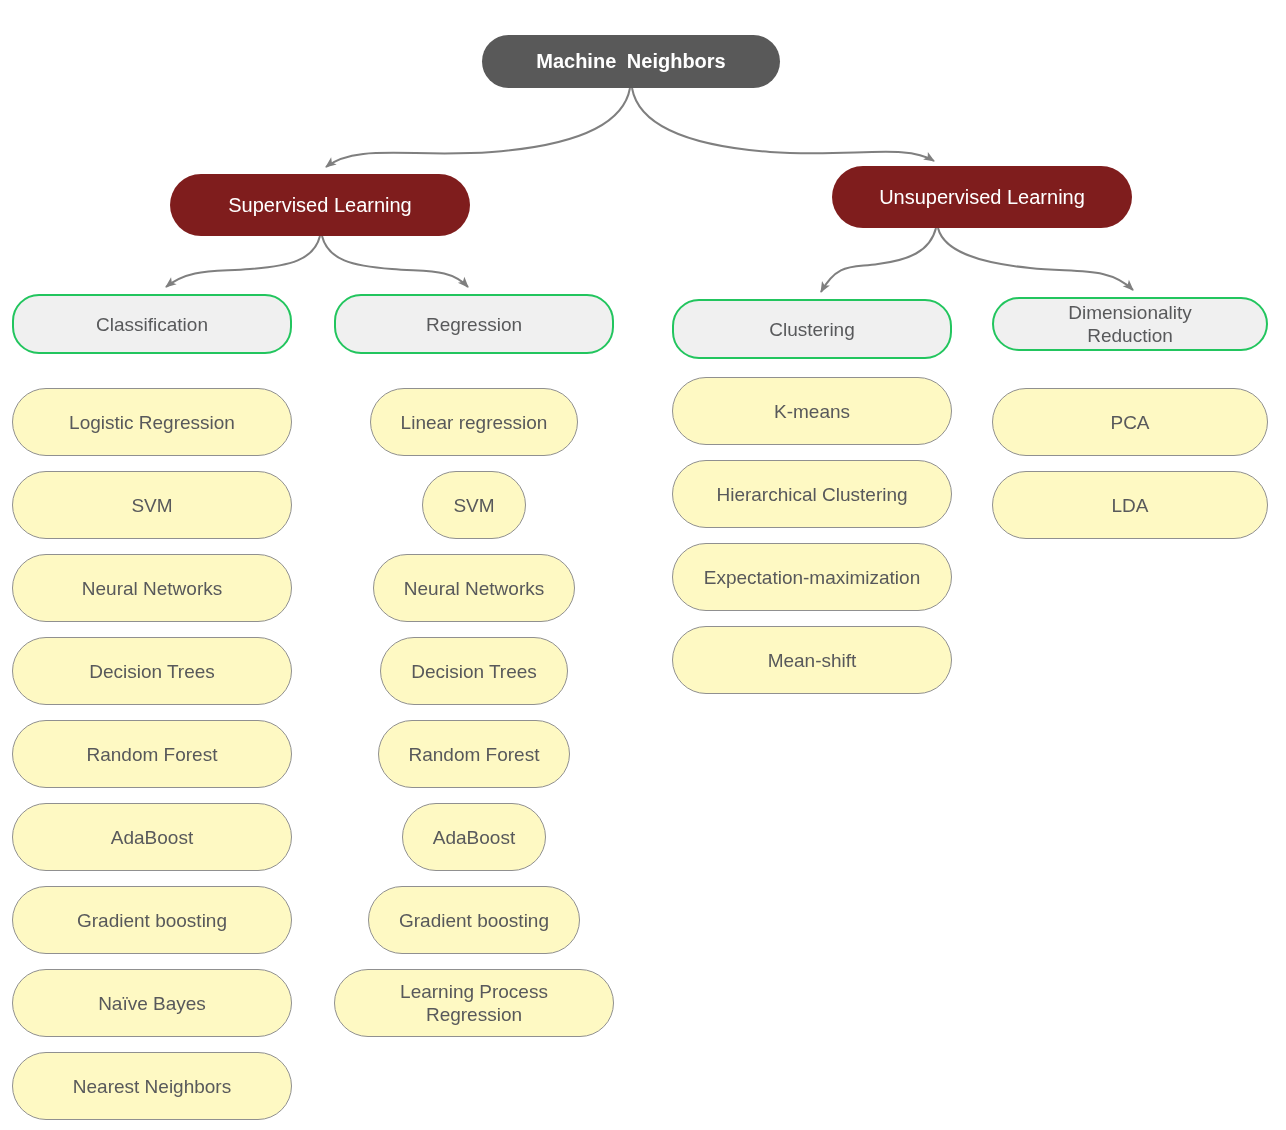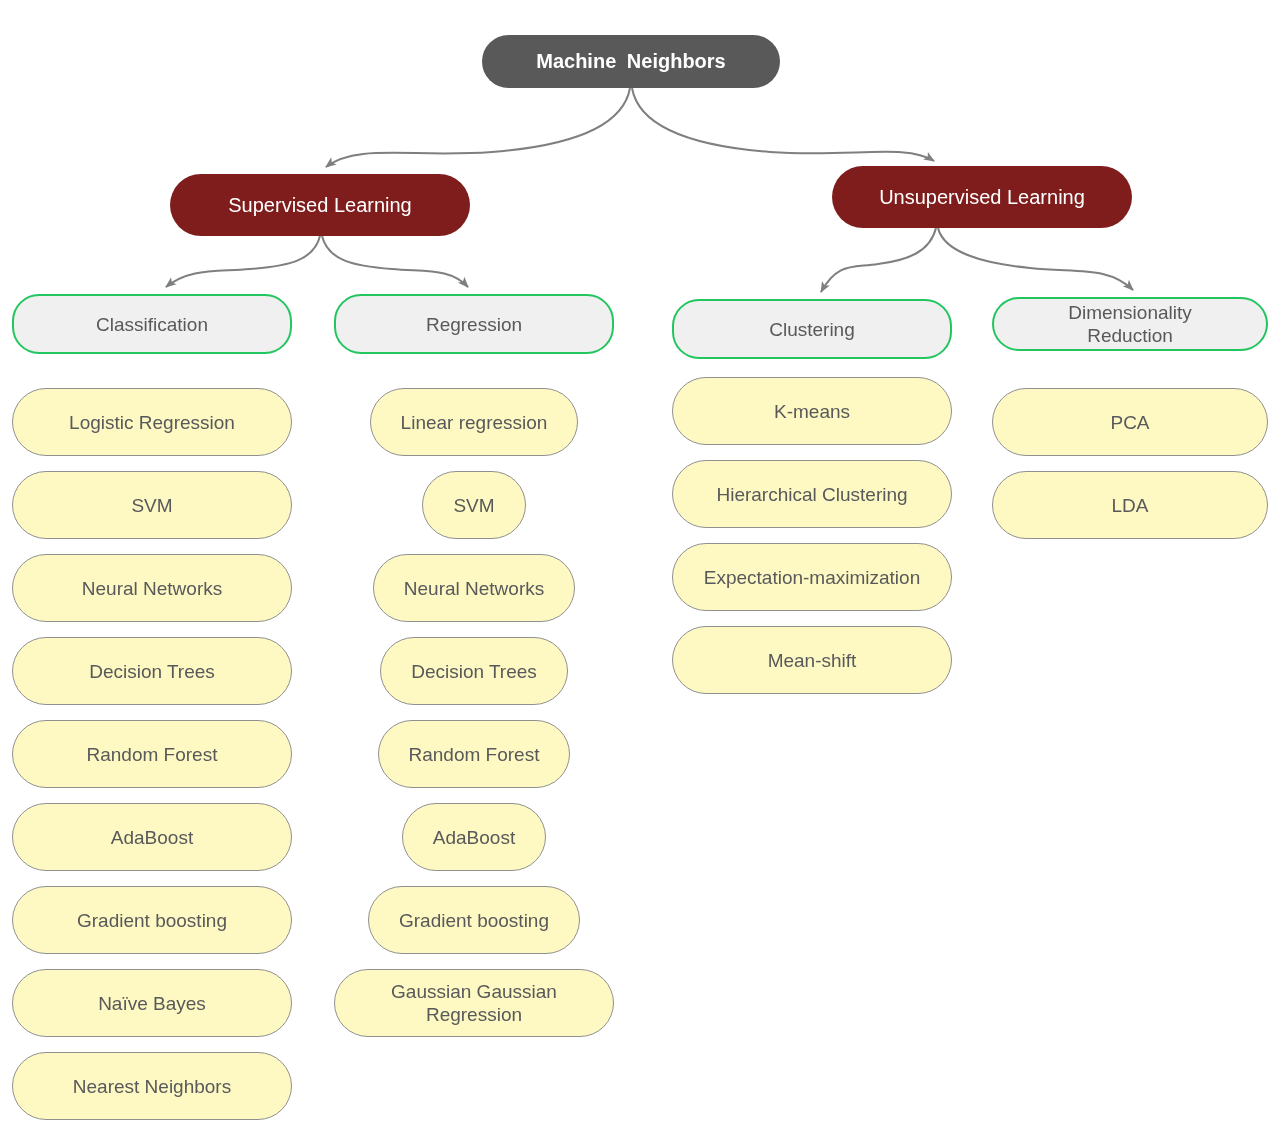"Gaussian Gaussian Regression" div.leaf { text: Gaussian Gaussian -> Learning Process }
